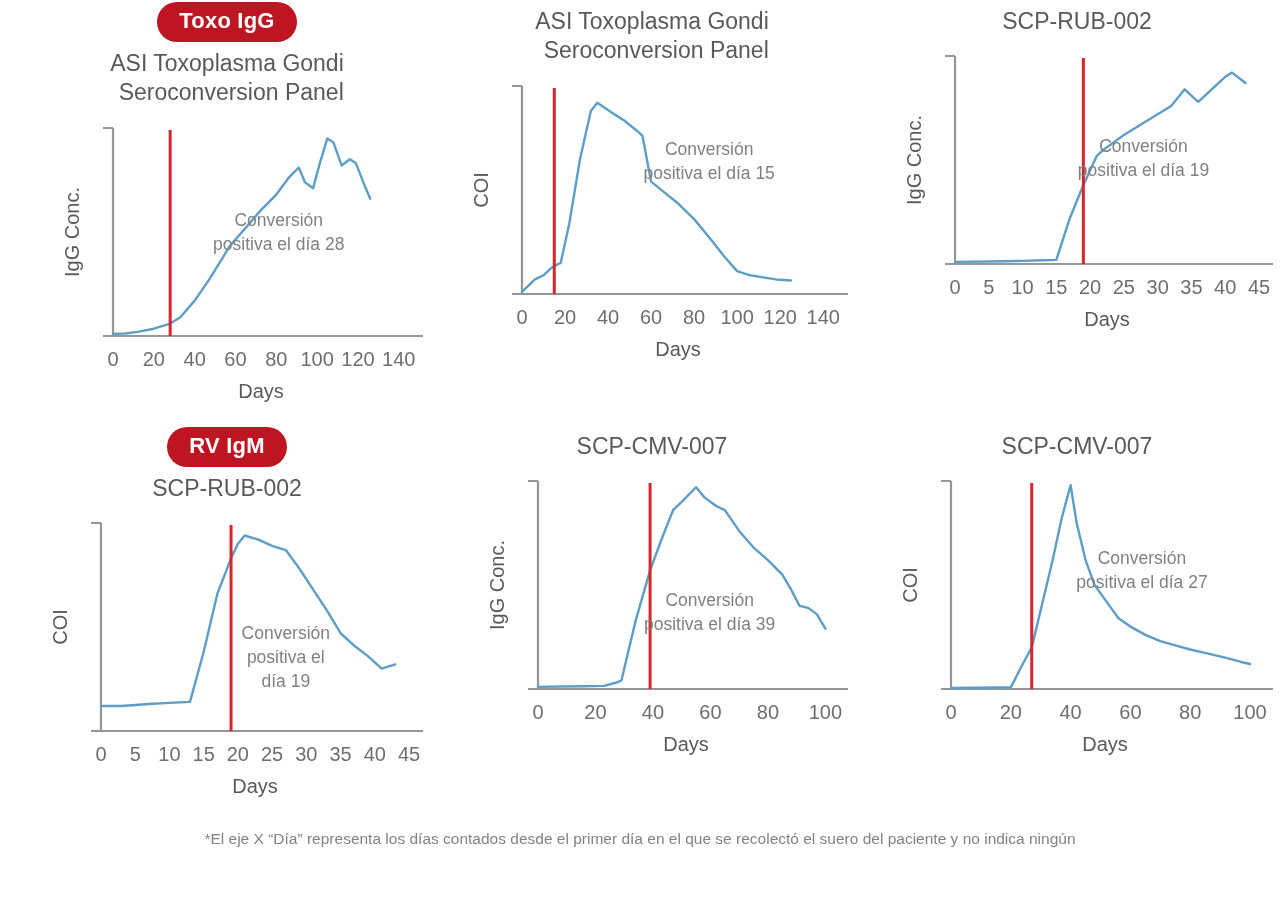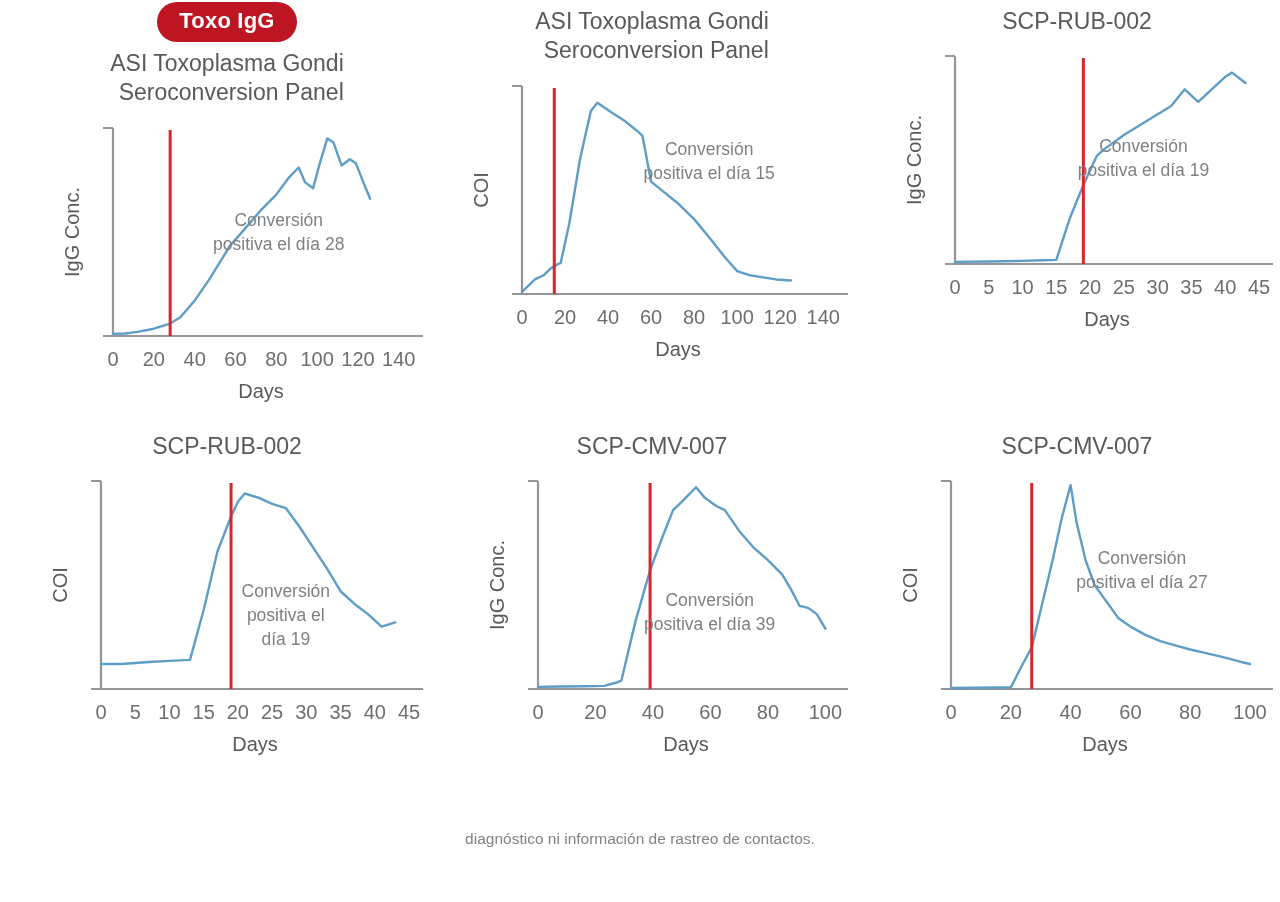"RV IgM" div.badge { html: none -> <div>RV IgM</div> }
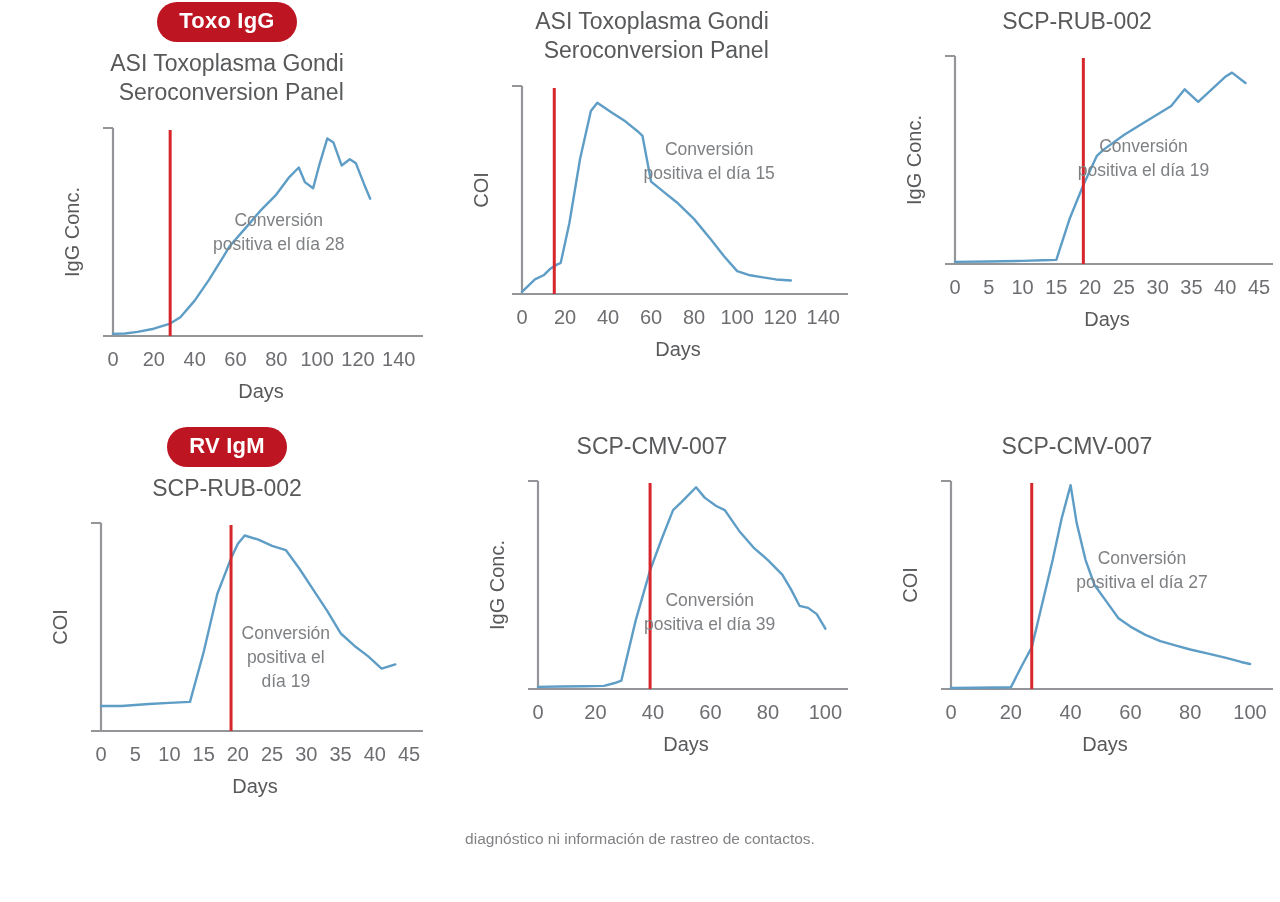"*El eje X “Día” representa" span { html: none -> <span>*El eje X “Día” representa los días contados desde el primer día en el que se recolectó el suero del paciente y no indica ningún</span> }
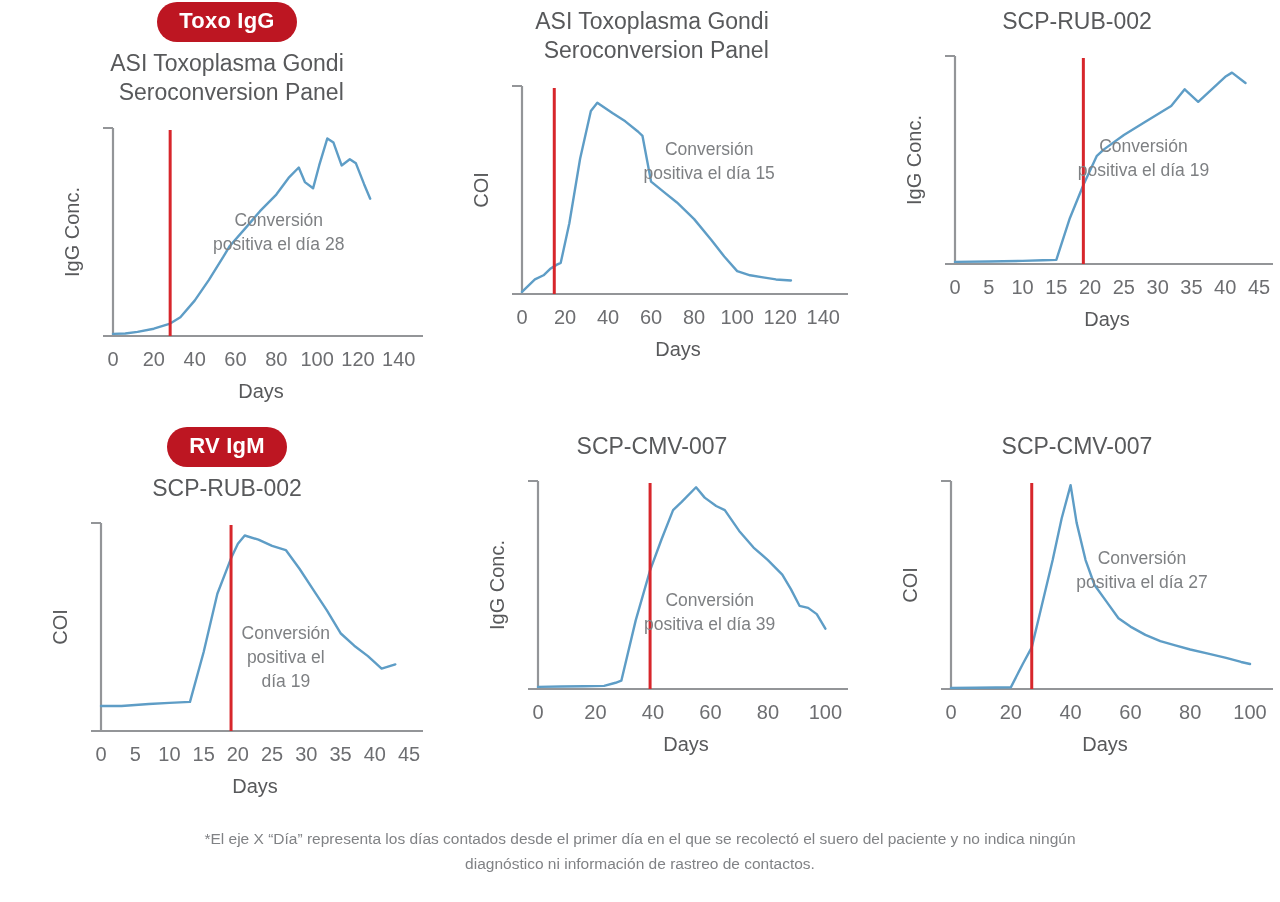"diagnóstico ni información de rastreo" span.l2 { html: <span>diagnóstico ni información de rastreo de contactos.</span> -> none }
